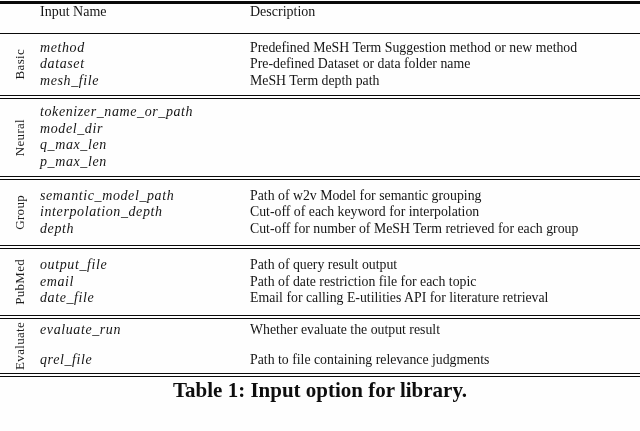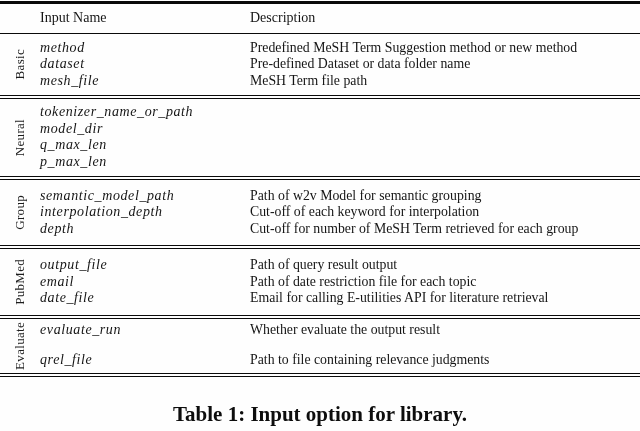"Input Name" .header-row { align-items: center -> none }
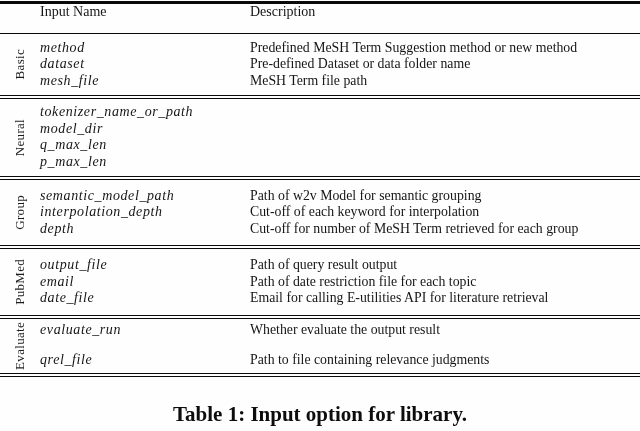"MeSH Term file path" div.line { text: file -> depth }
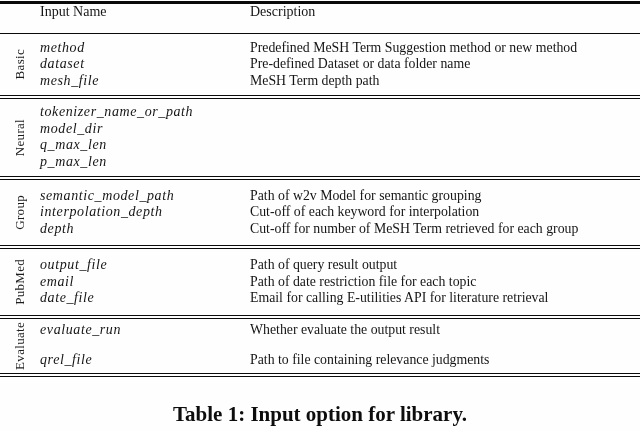"Table 1: Input option for" .caption { margin-top: 24px -> 0 }
